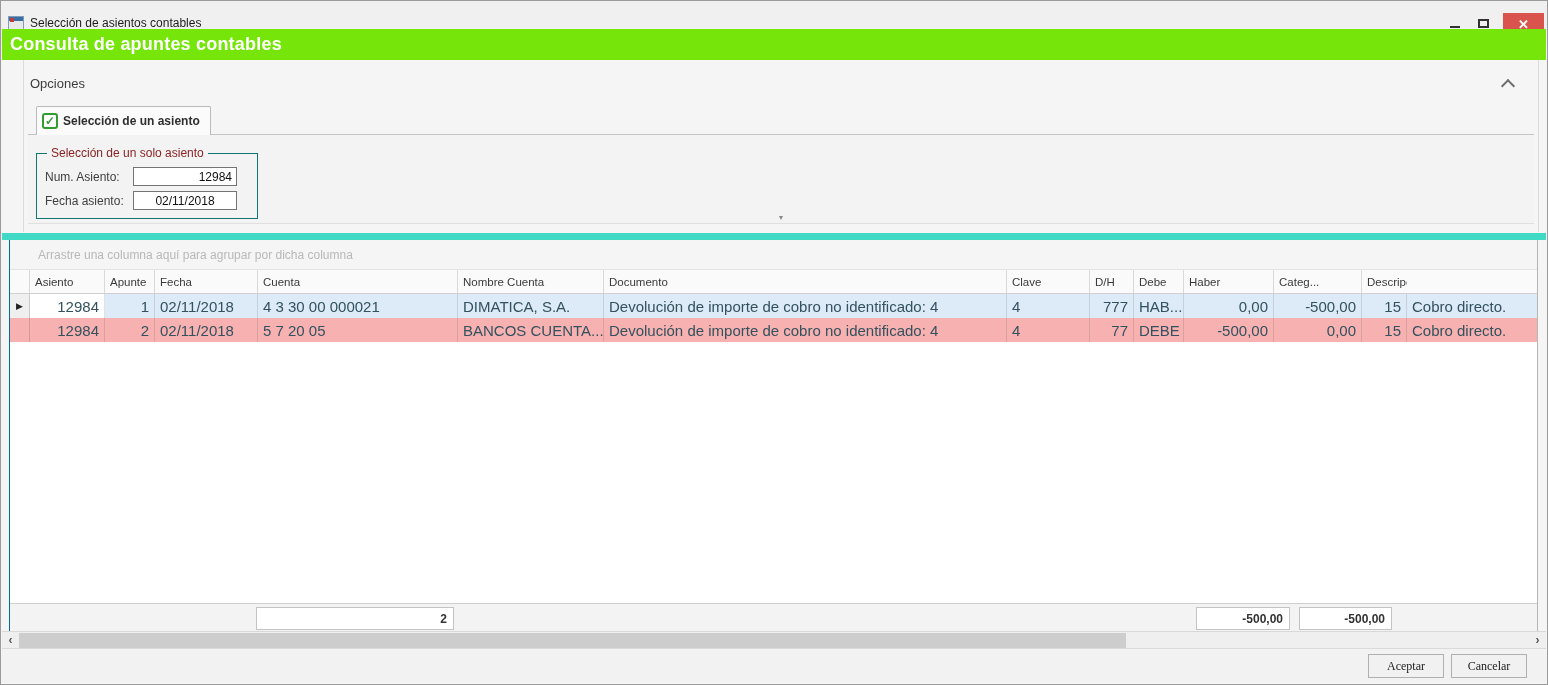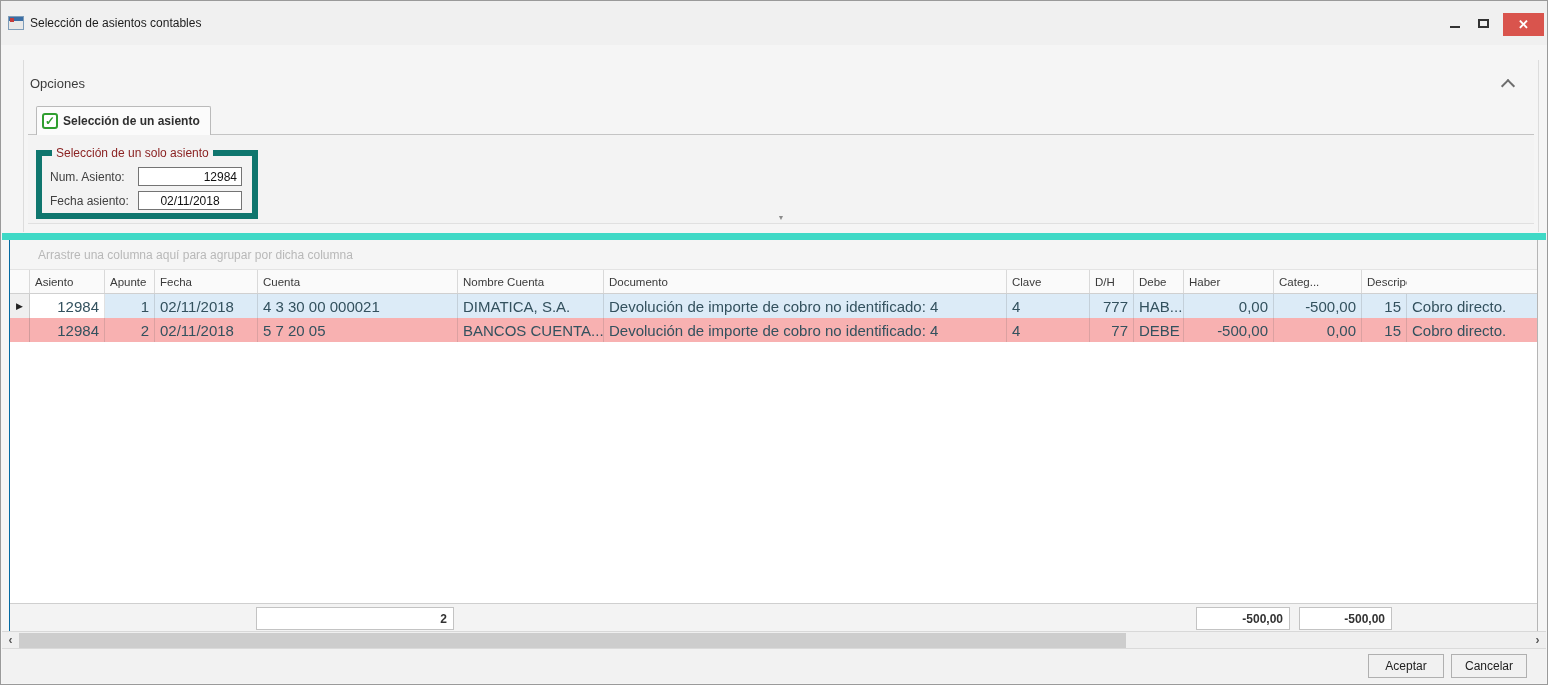"Consulta de apuntes contables" div.banner { html: none -> <div>Consulta de apuntes contables</div> }
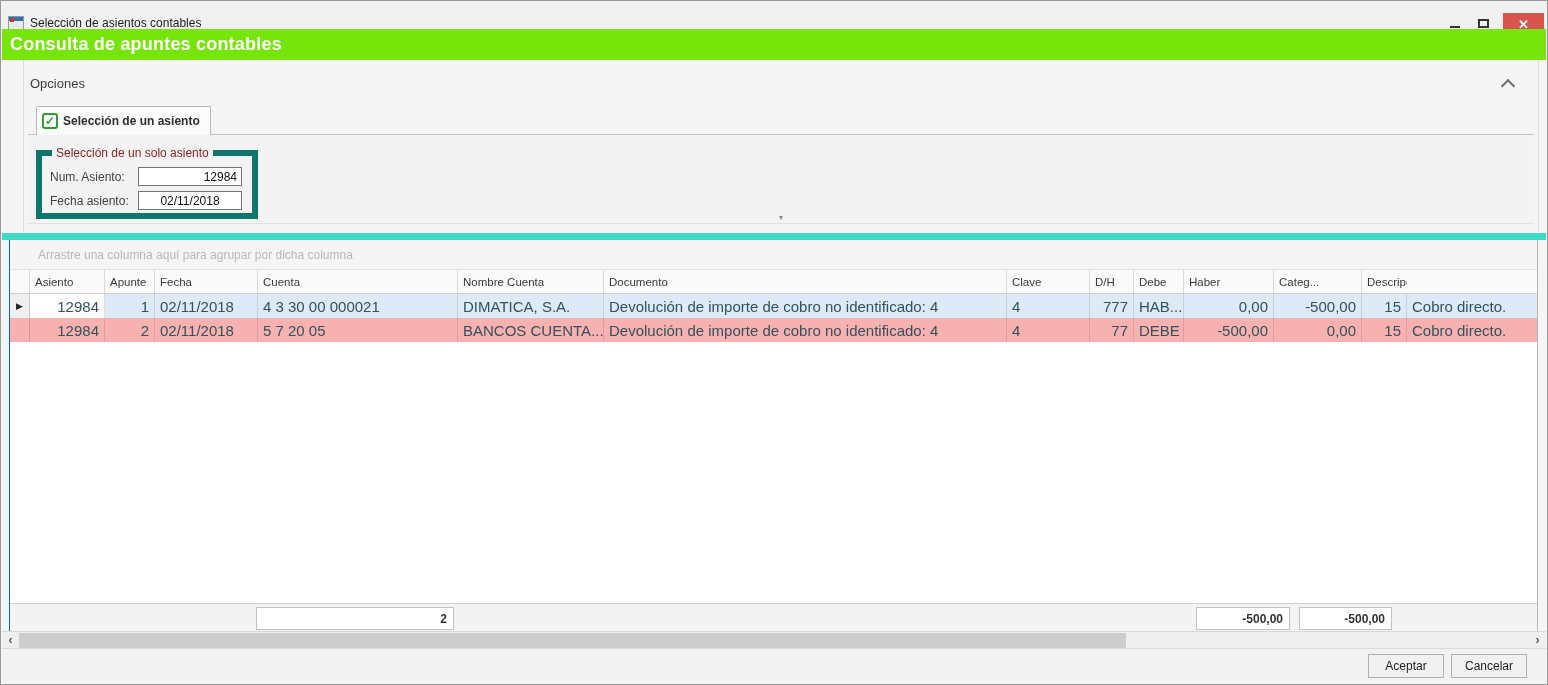"Selección de un solo asiento" fieldset.gb { border: 6px solid #0f766e -> 1px solid #0f766e }
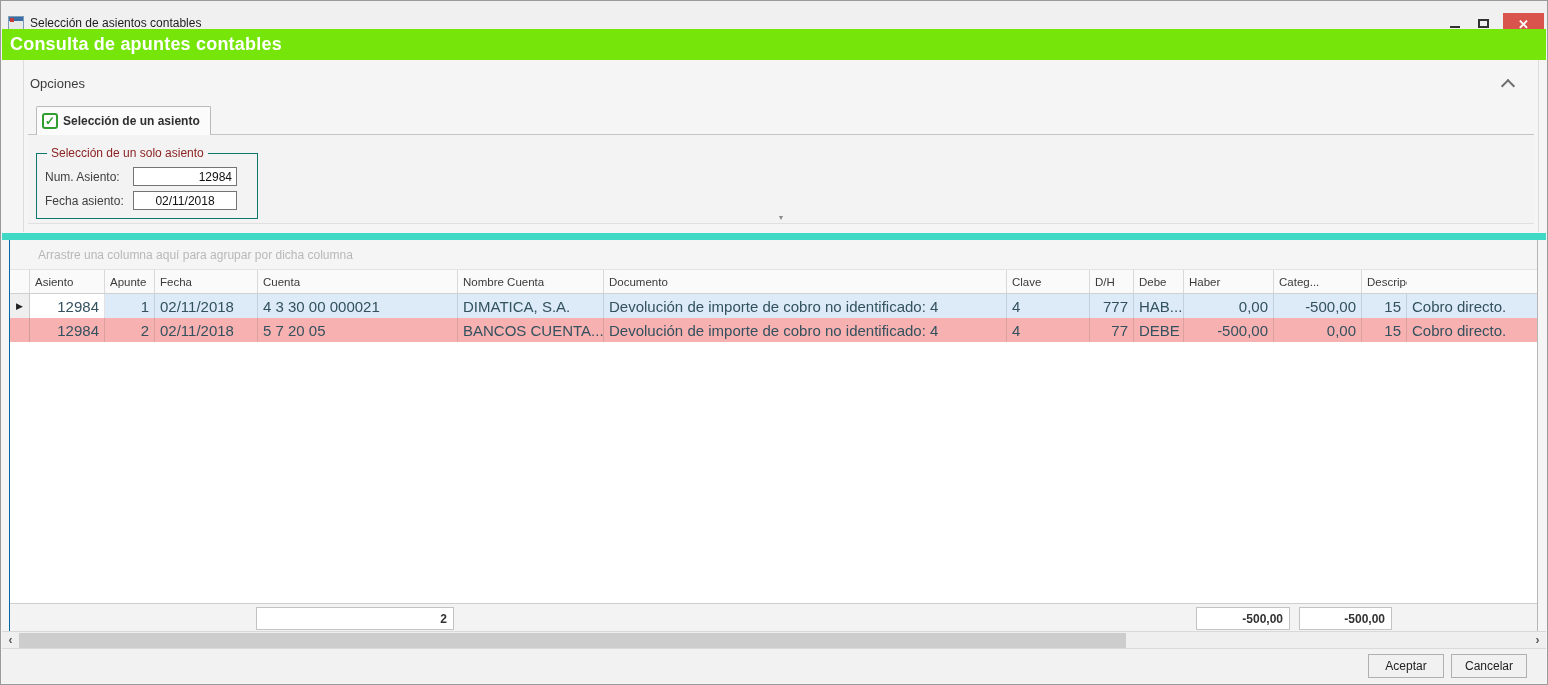"Aceptar" .btn { font-family: Liberation Sans, sans-serif -> Liberation Serif, serif }
